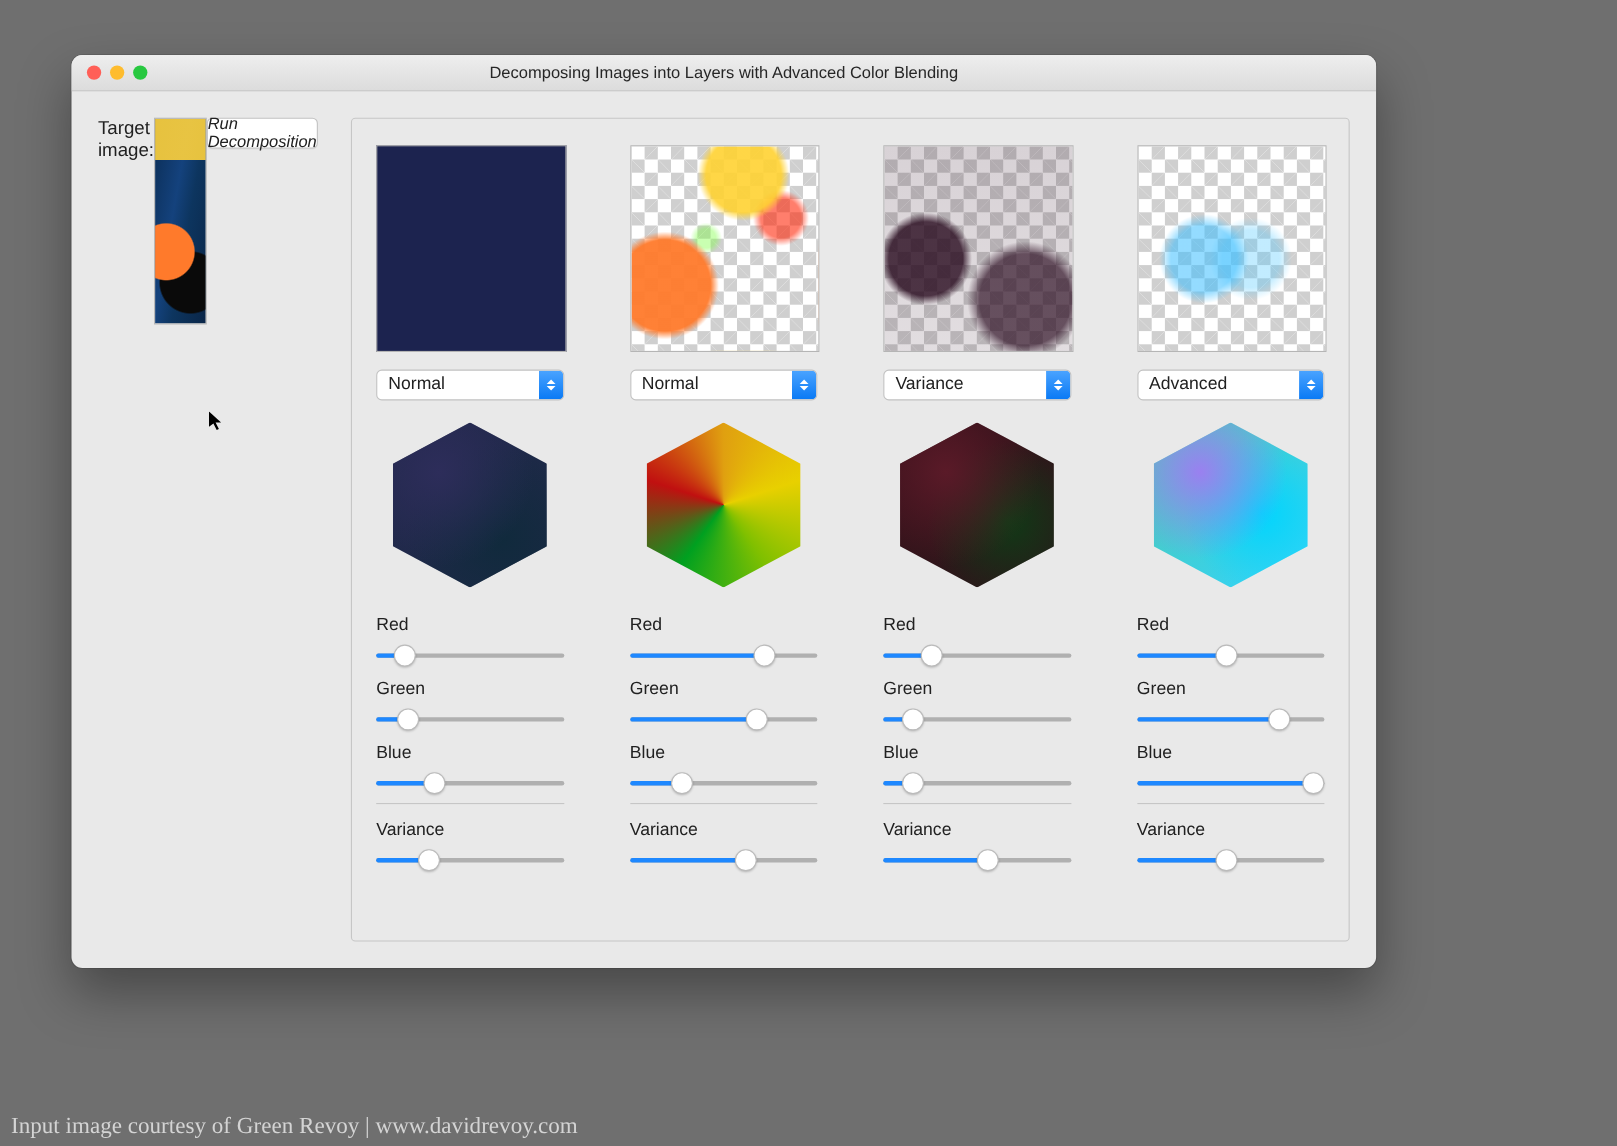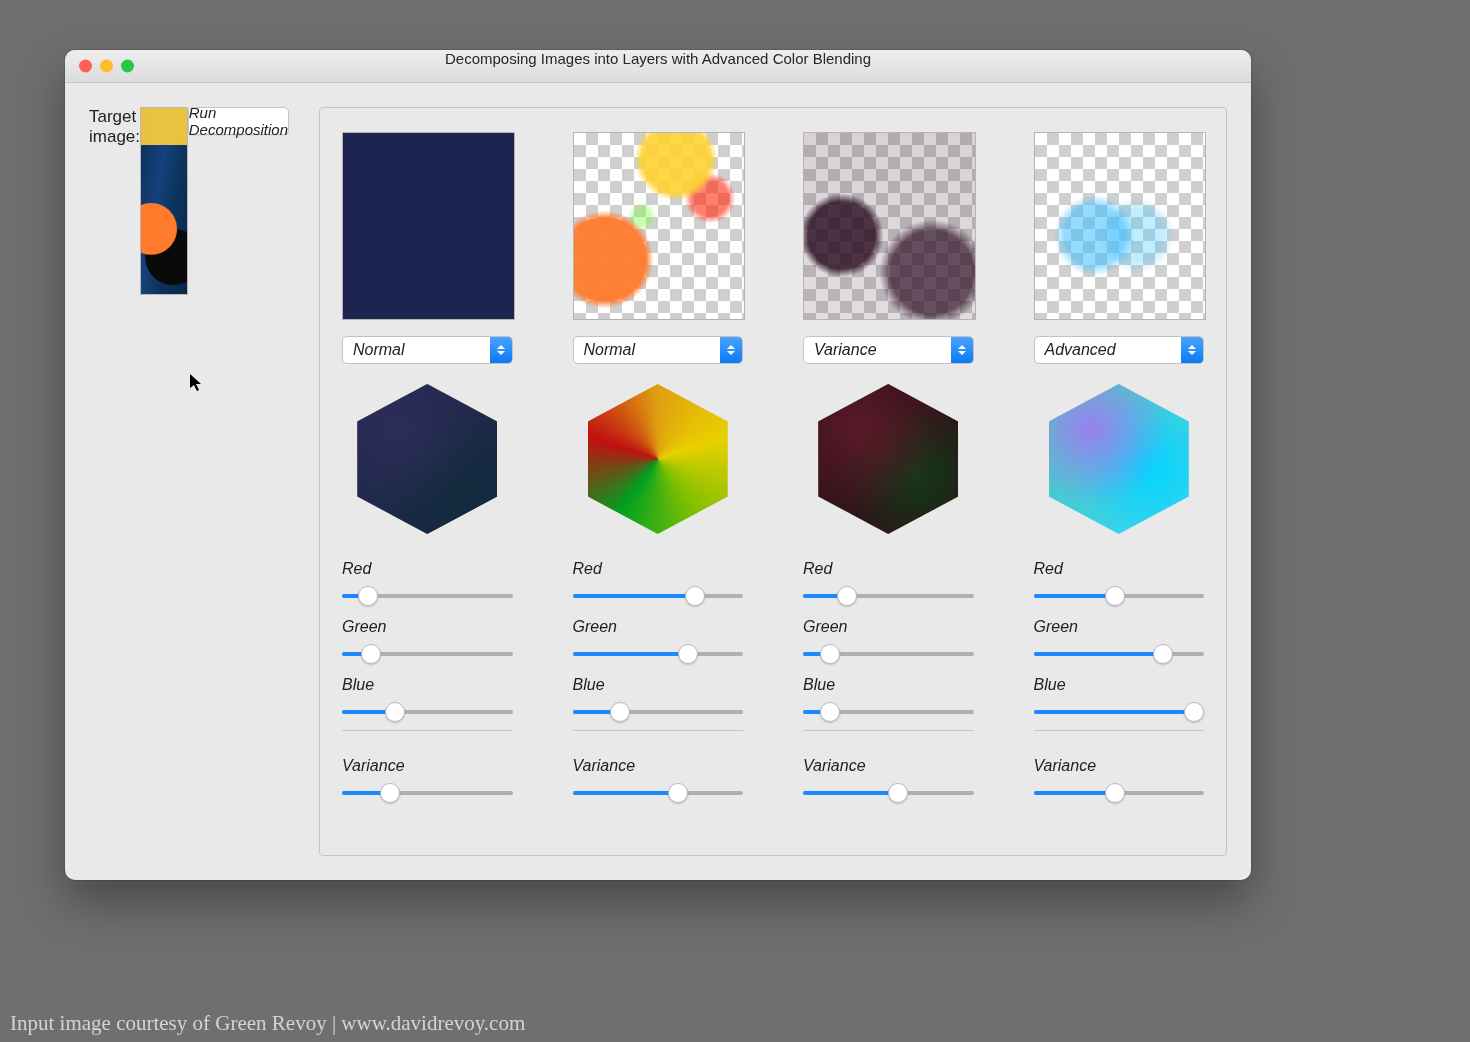"Decomposing Images into Layers with" .titlebar { align-items: none -> center }
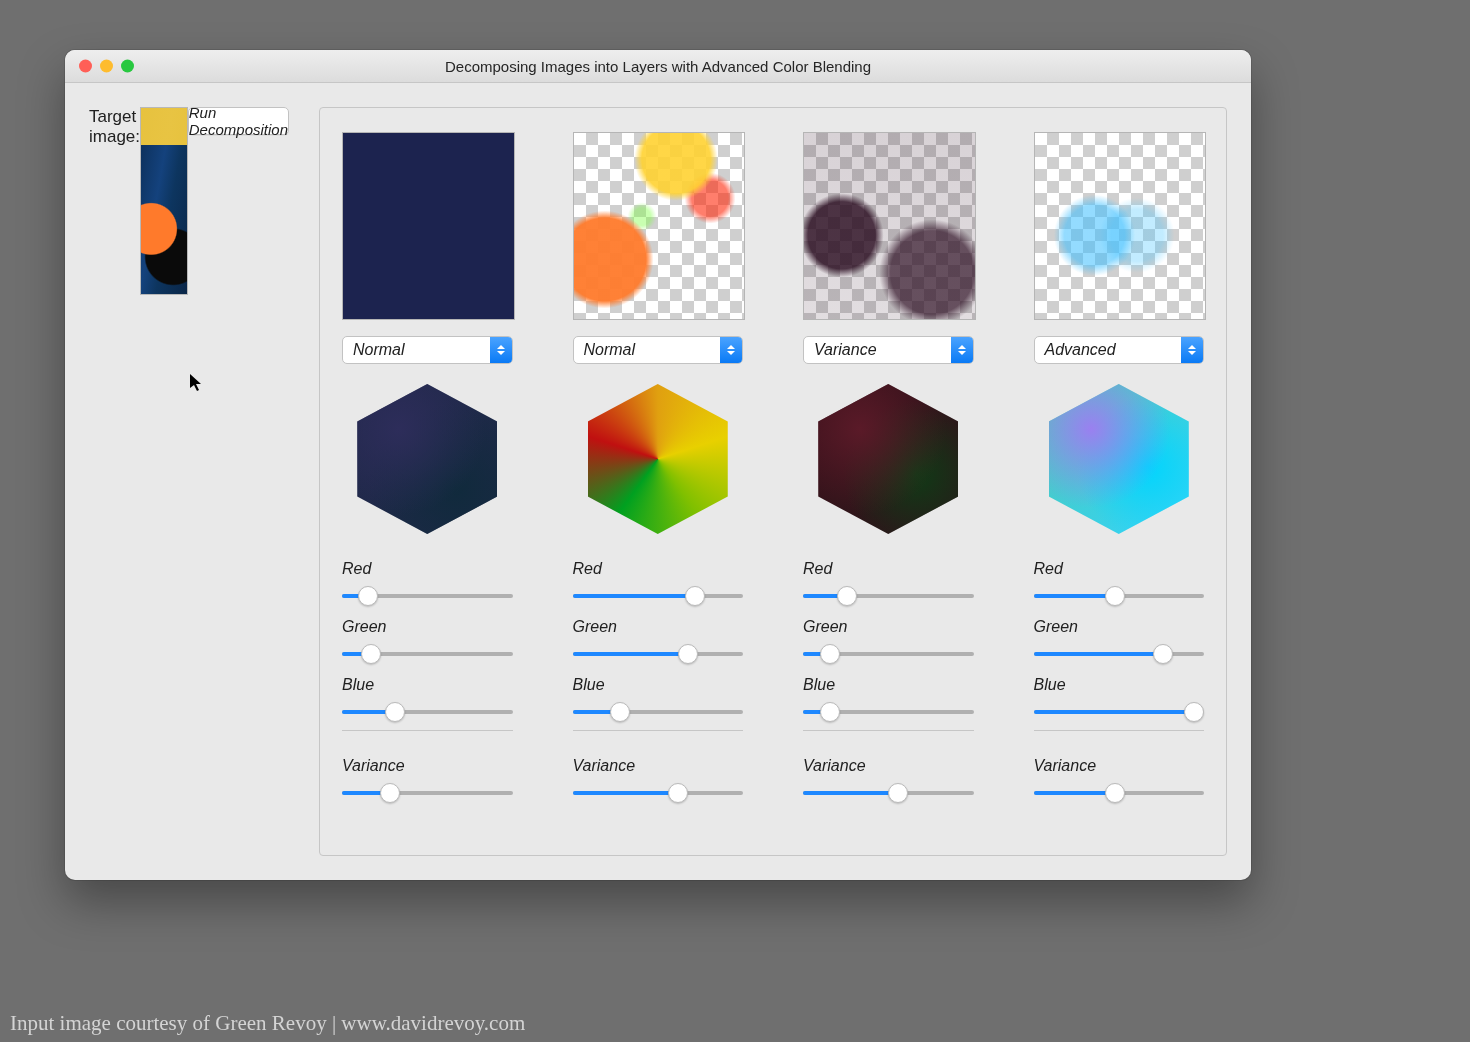"Normal" .panel { font-style: italic -> none }
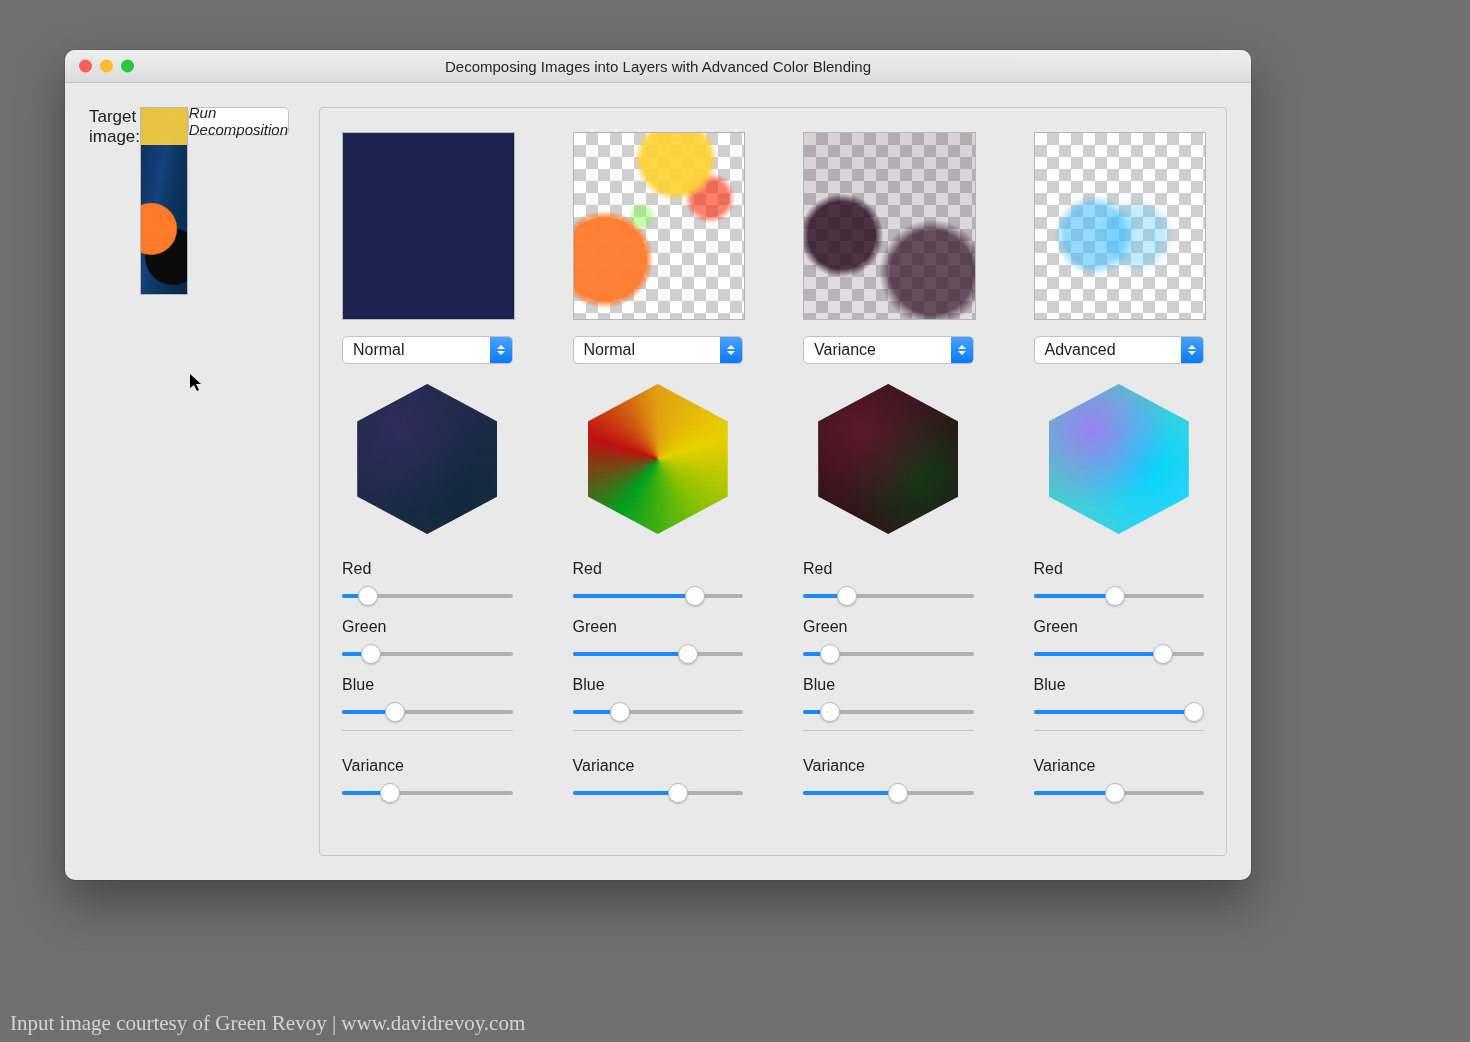"Red" .slider-group { margin-bottom: 16px -> 5px }
